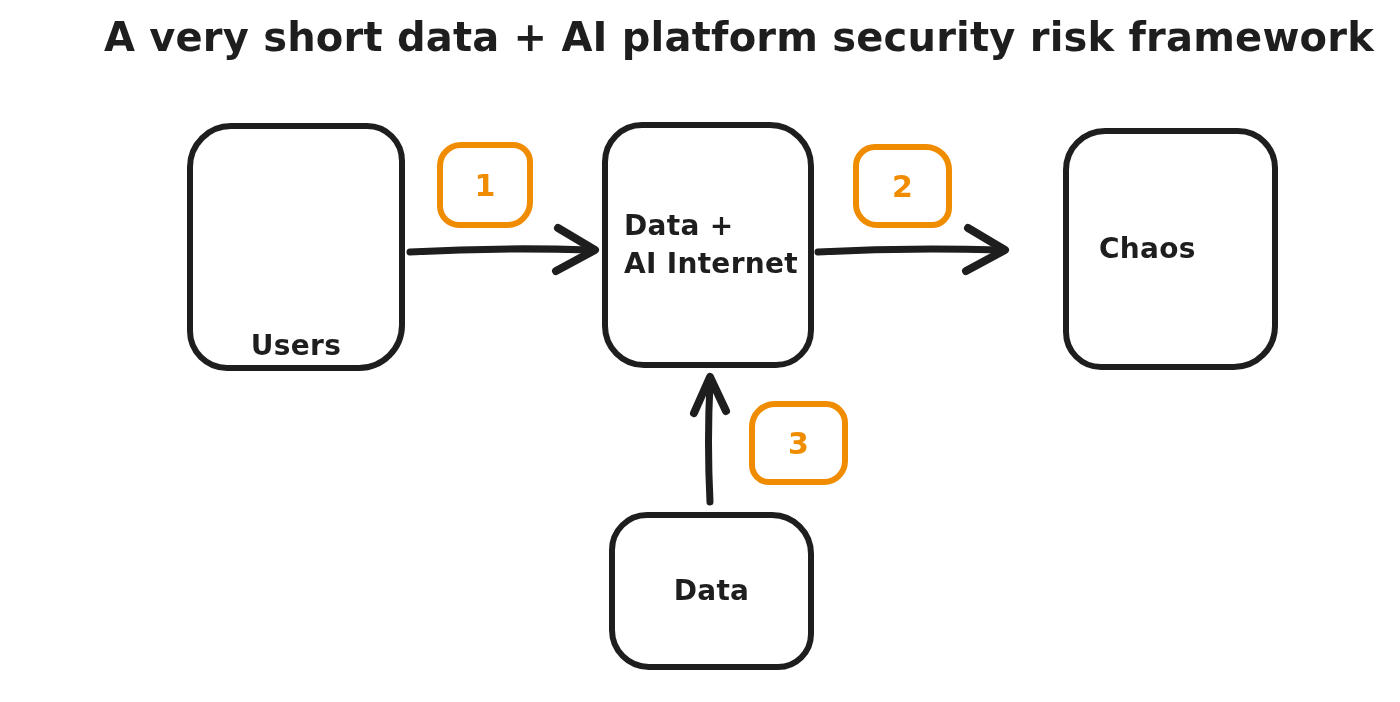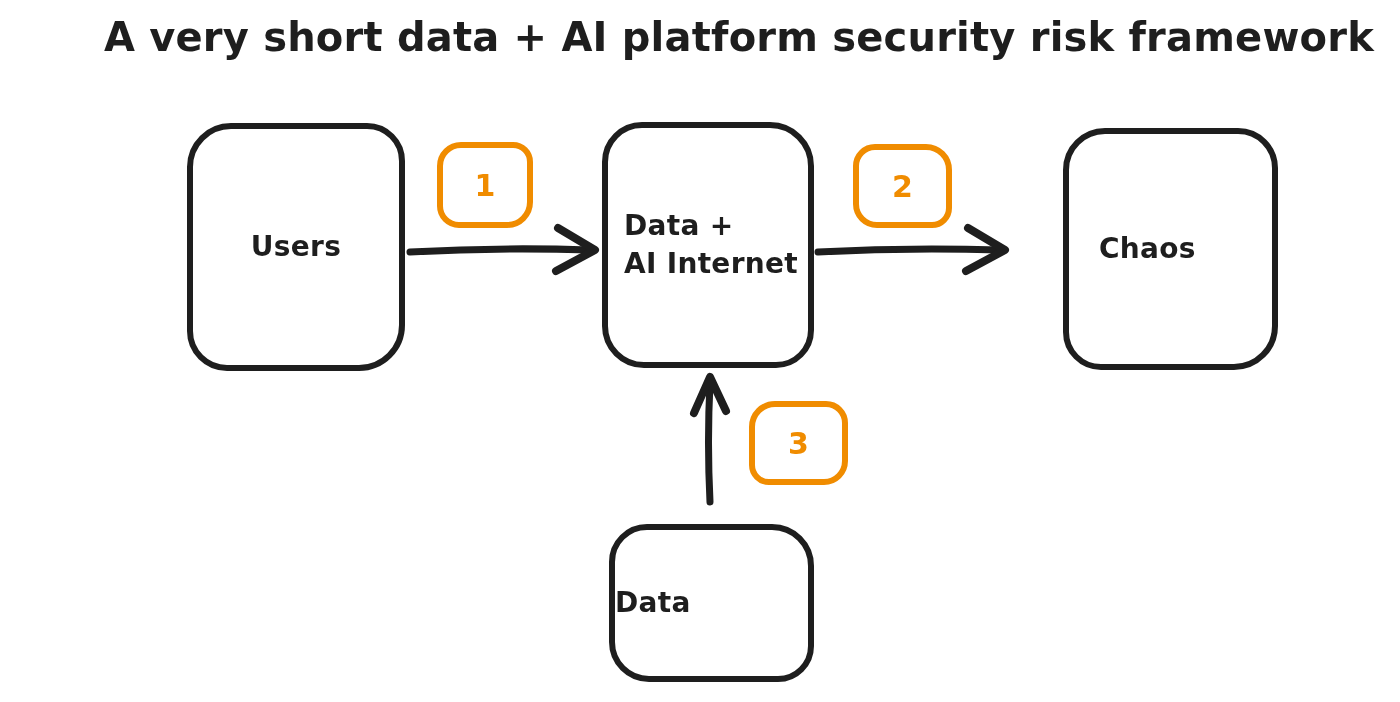"Users" #node-users { justify-content: none -> flex-end }
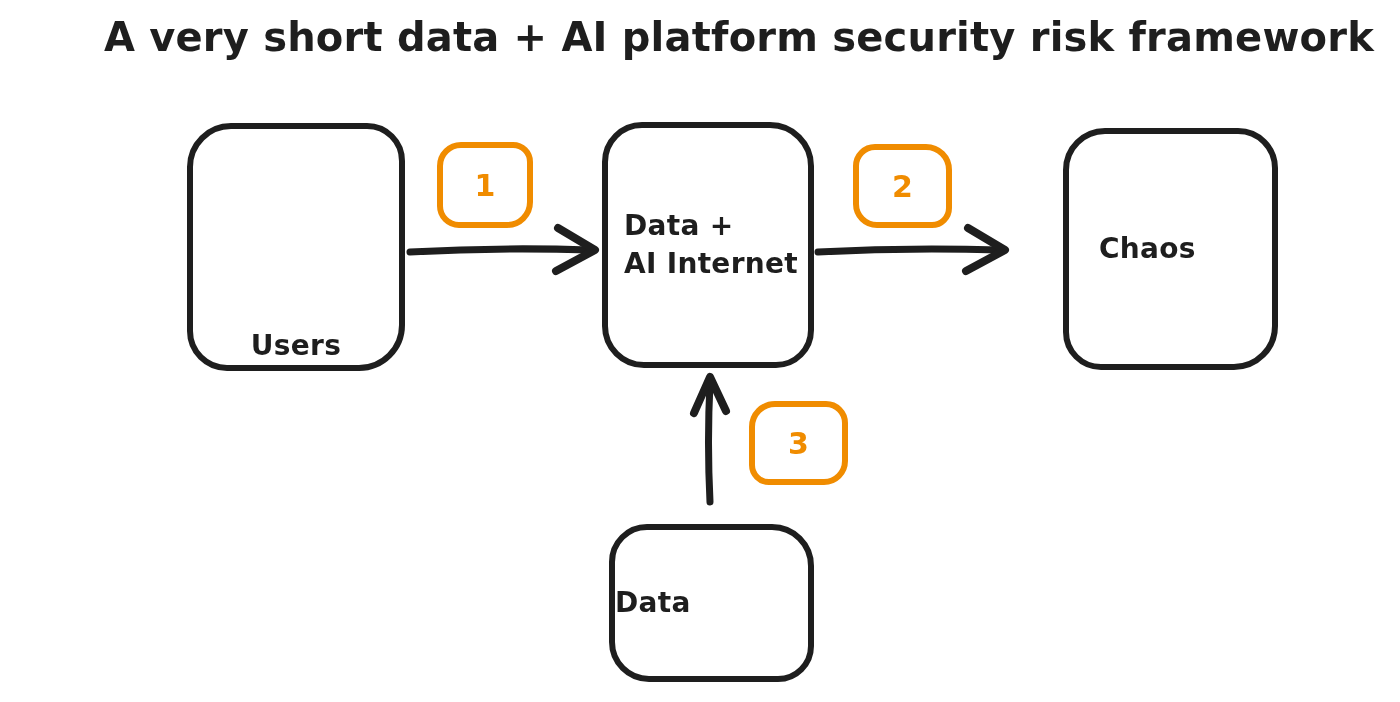"Data" #node-data { align-items: flex-start -> center; top: 524px -> 512px }
